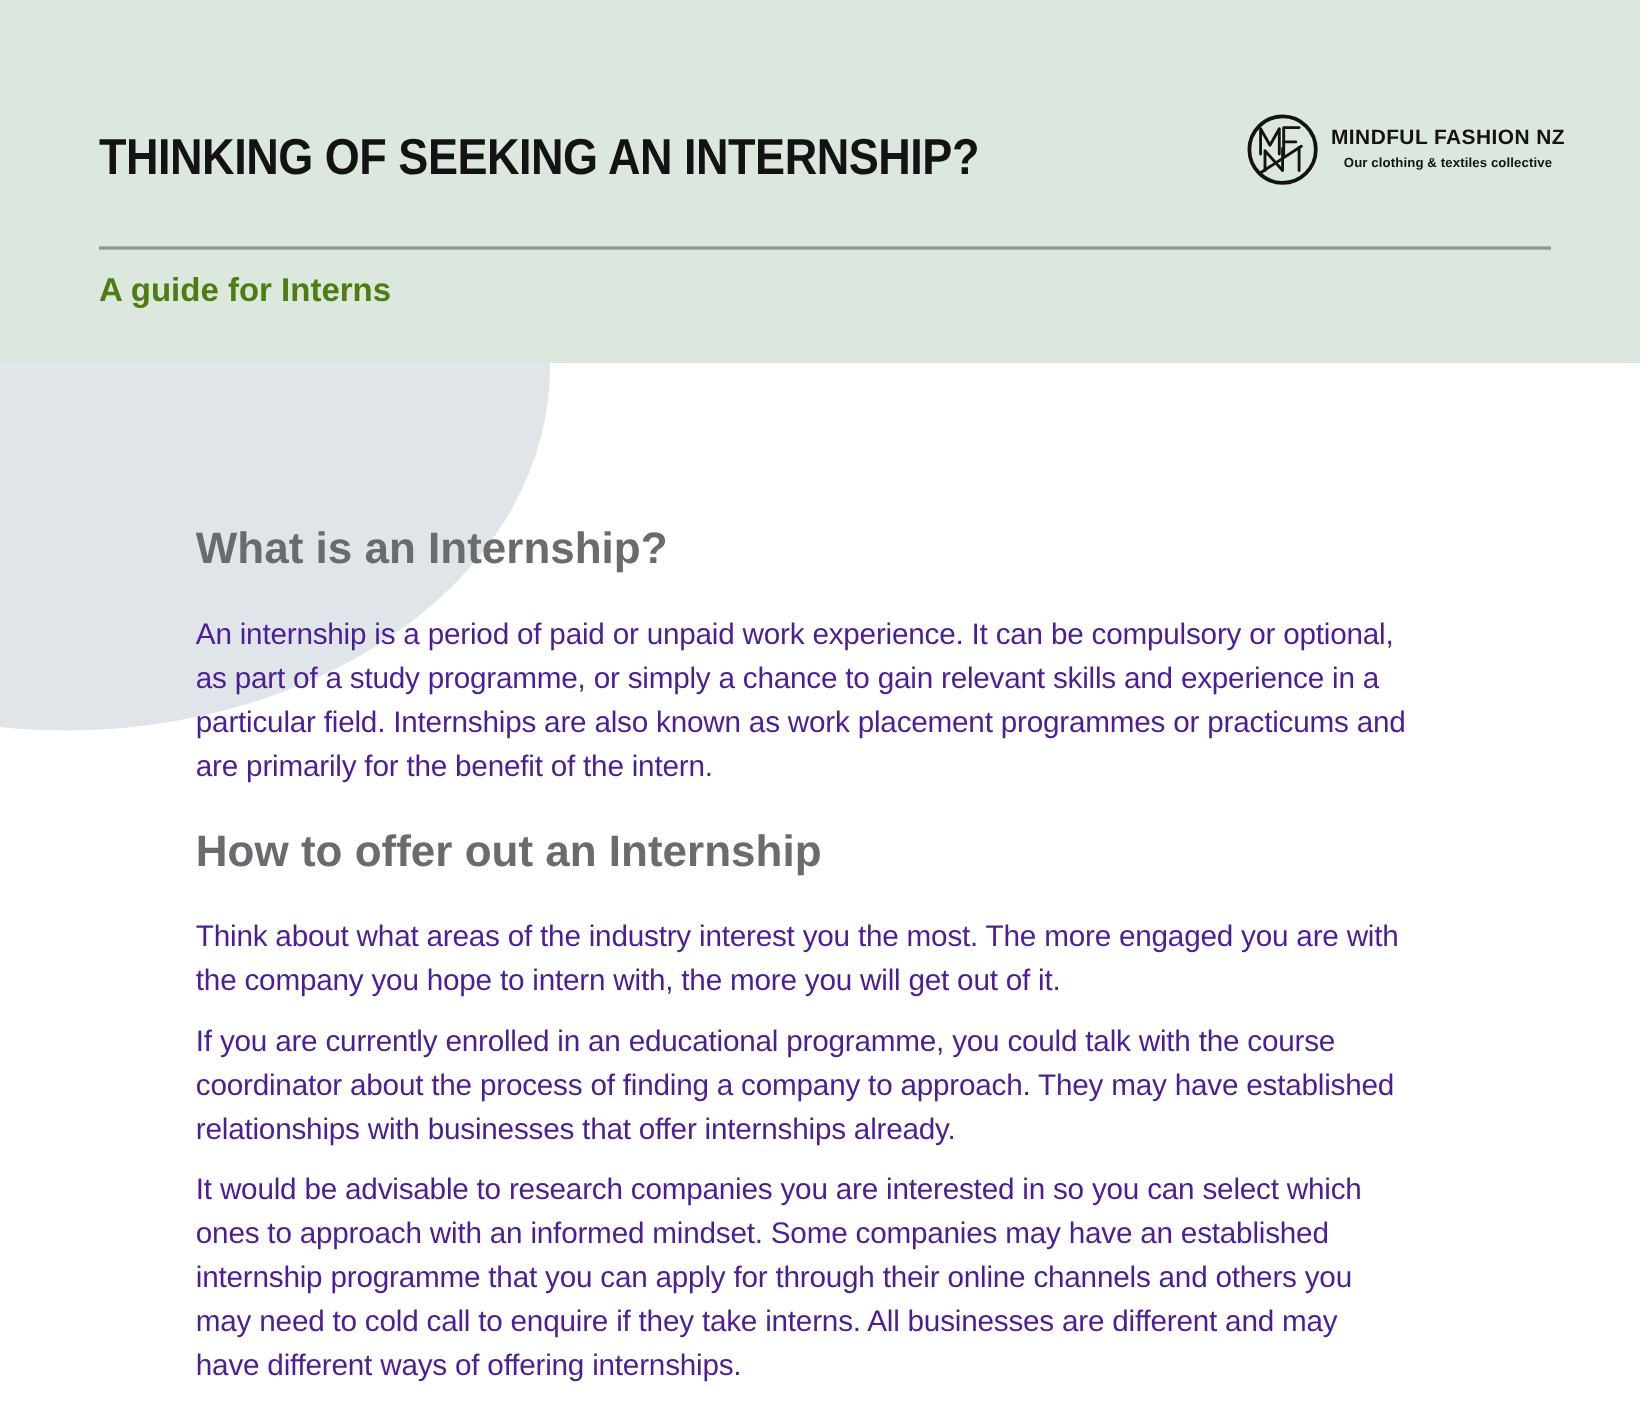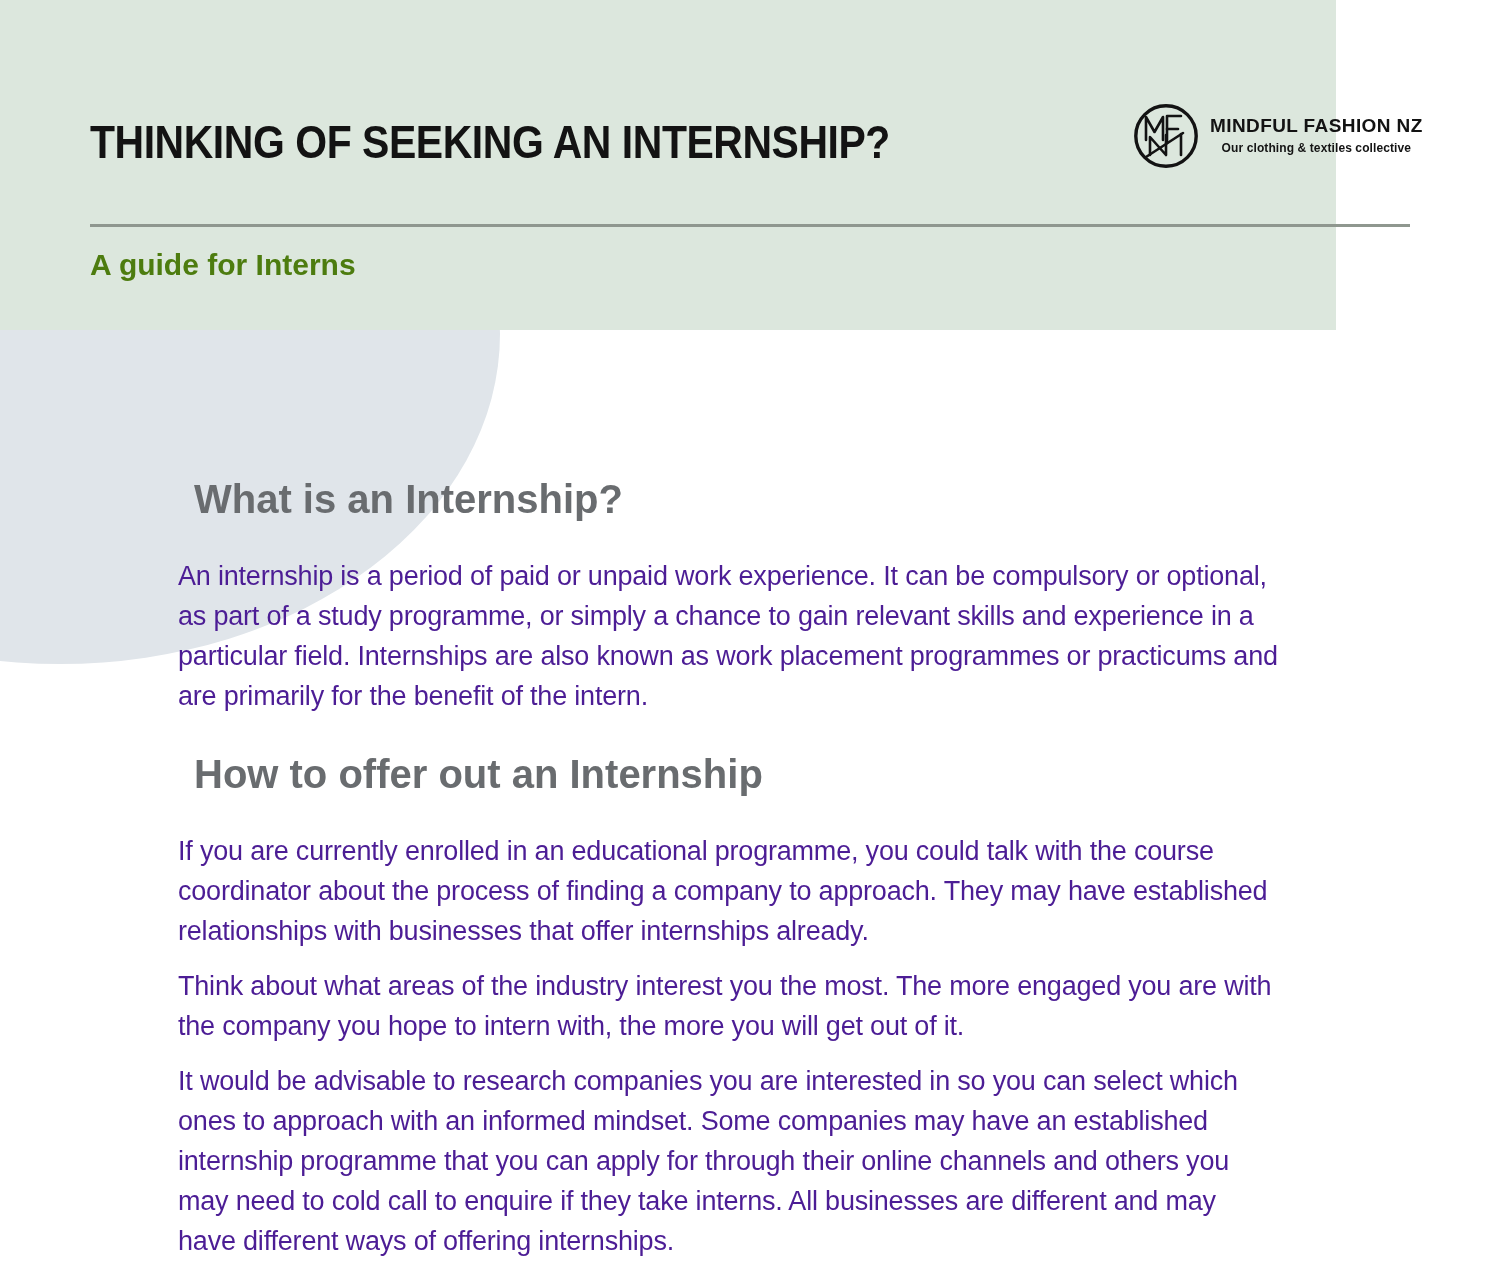"THINKING OF SEEKING AN INTERNSHIP?" .header { width: 1336px -> 1491px }
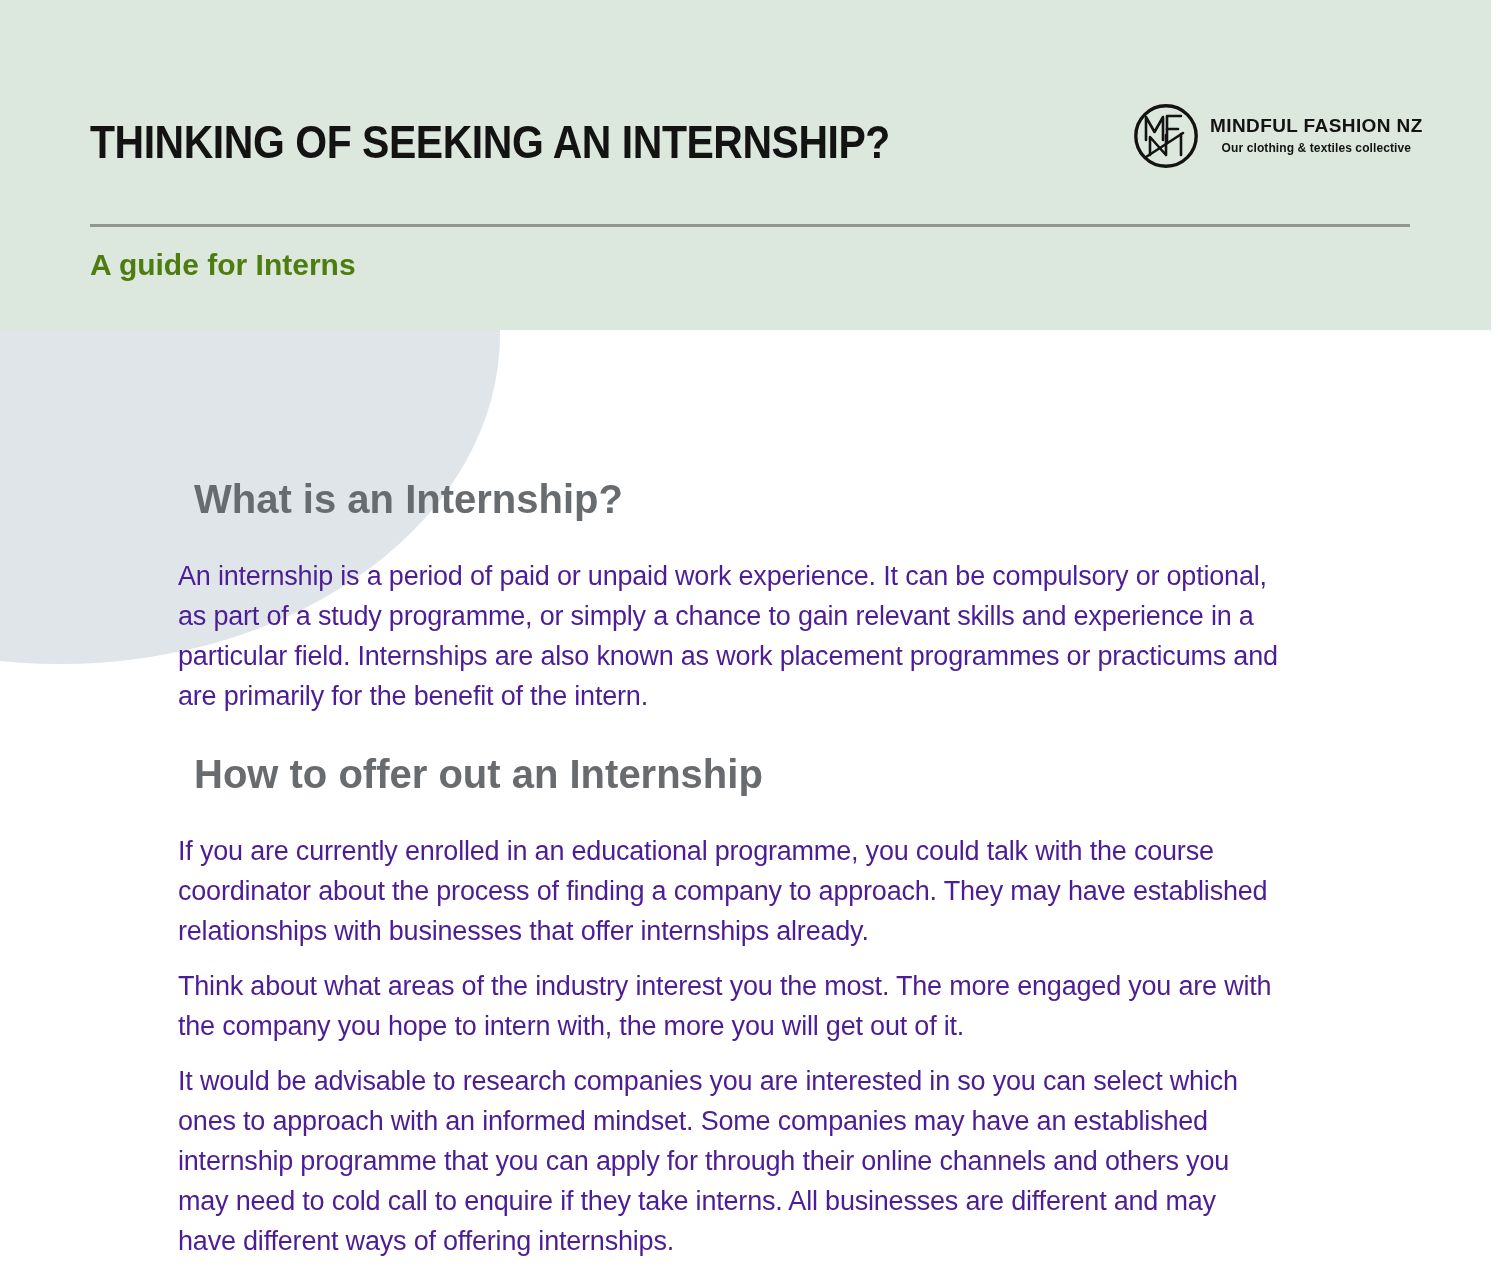"What is an Internship?" .section-heading { margin: 0 0 34px 16px -> 0 0 34px 0 }
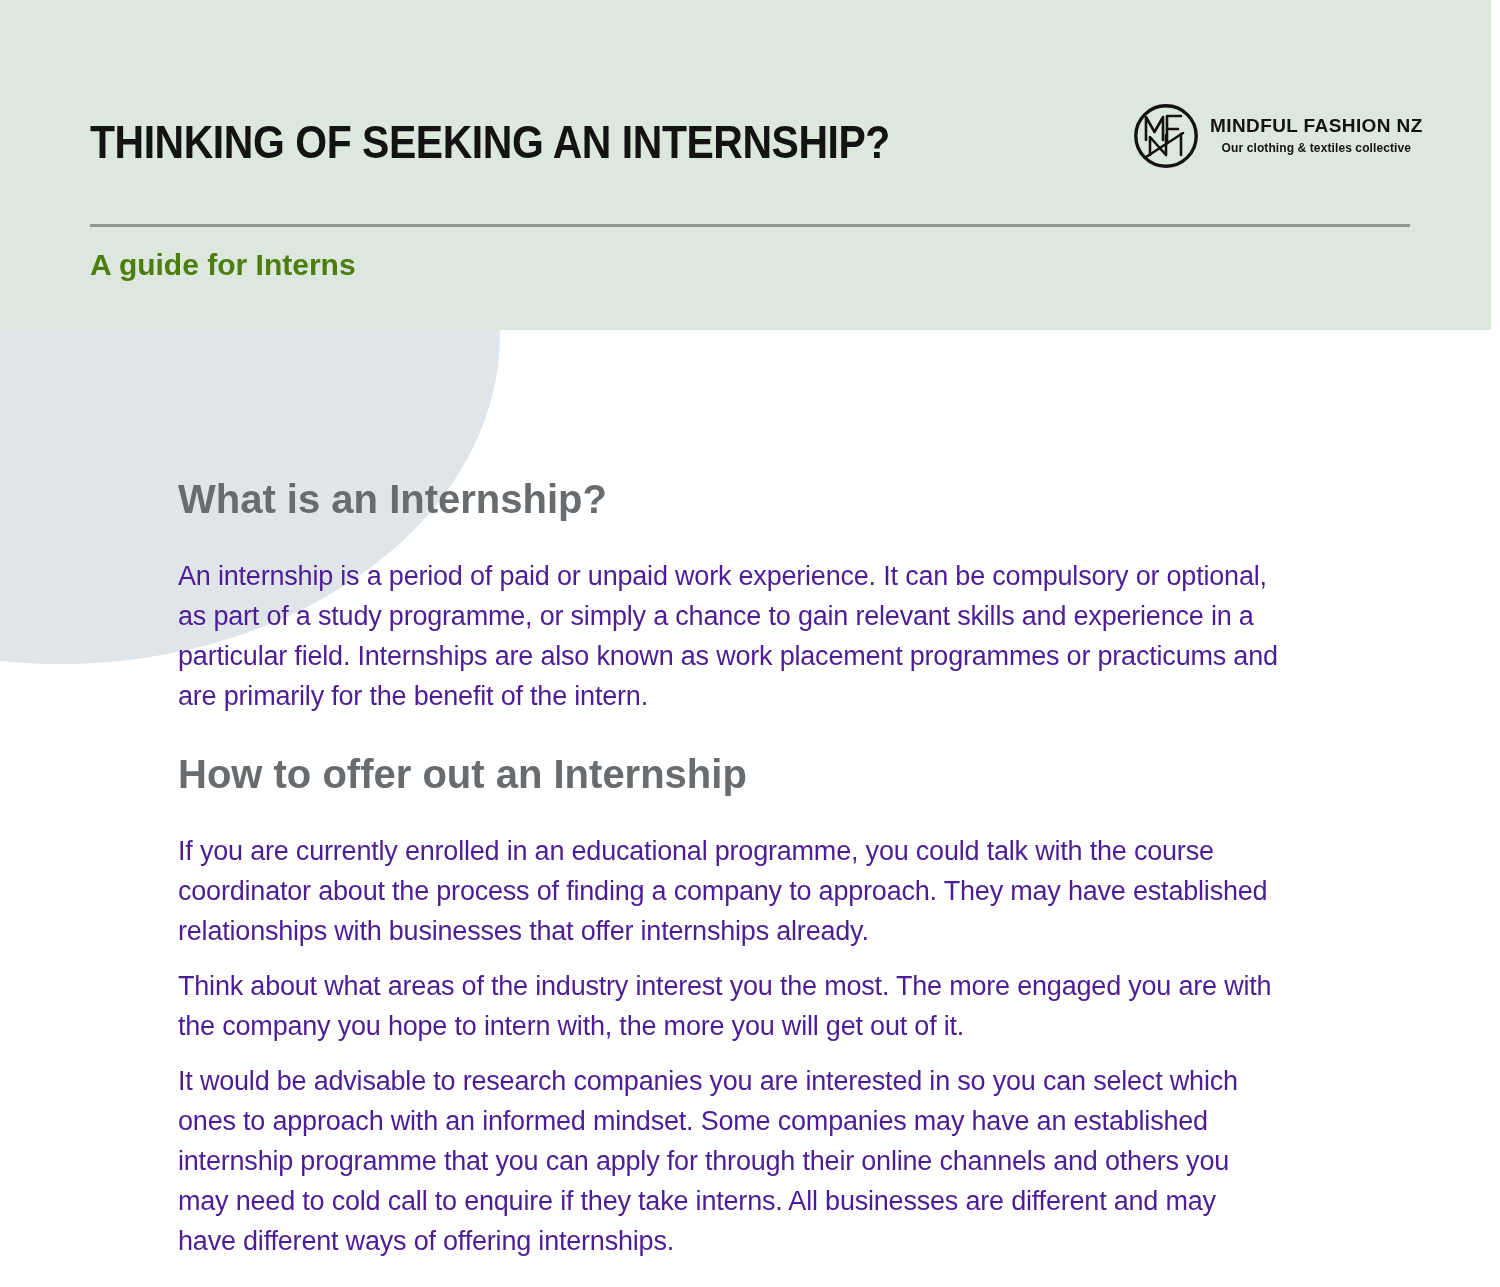"If you are currently enrolled" p.body-para { order: before "Think about what areas of" -> after "Think about what areas of" }
